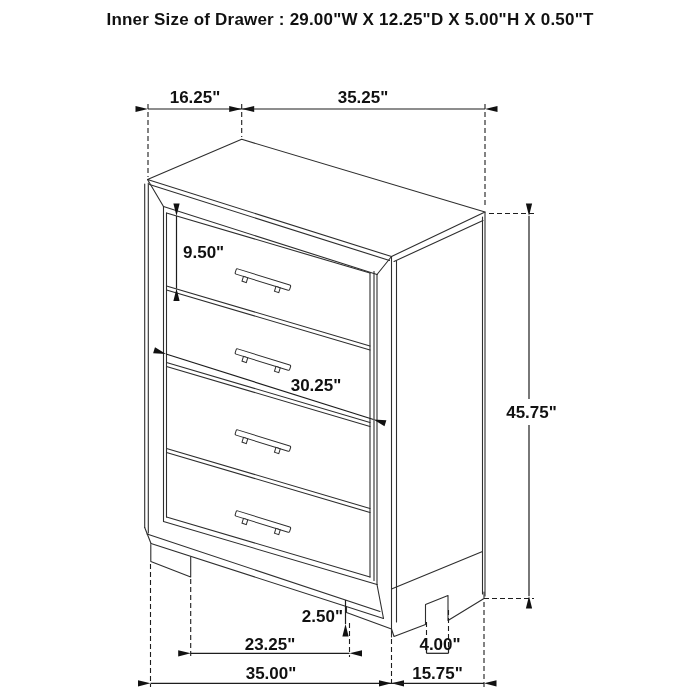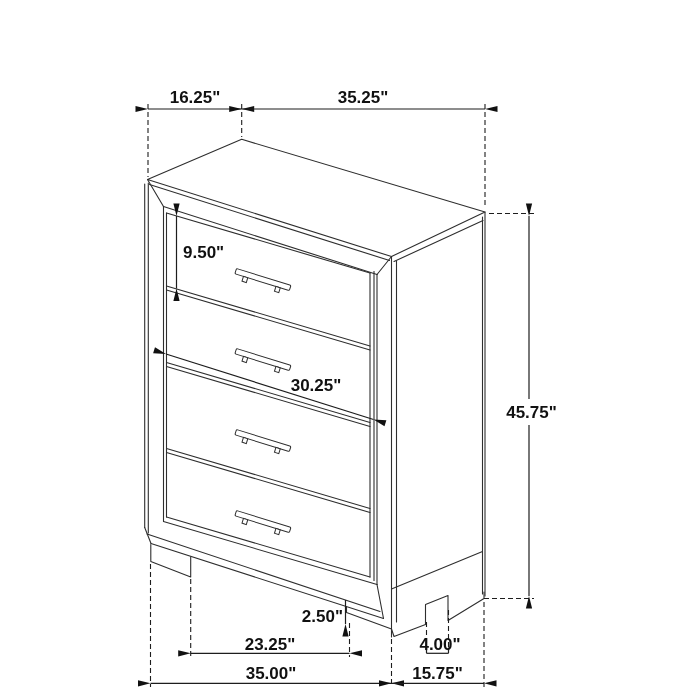"Inner Size of Drawer :" div { html: none -> <div>Inner Size of Drawer : 29.00"W X 12.25"D X 5.00"H X 0.50"T</div> }
